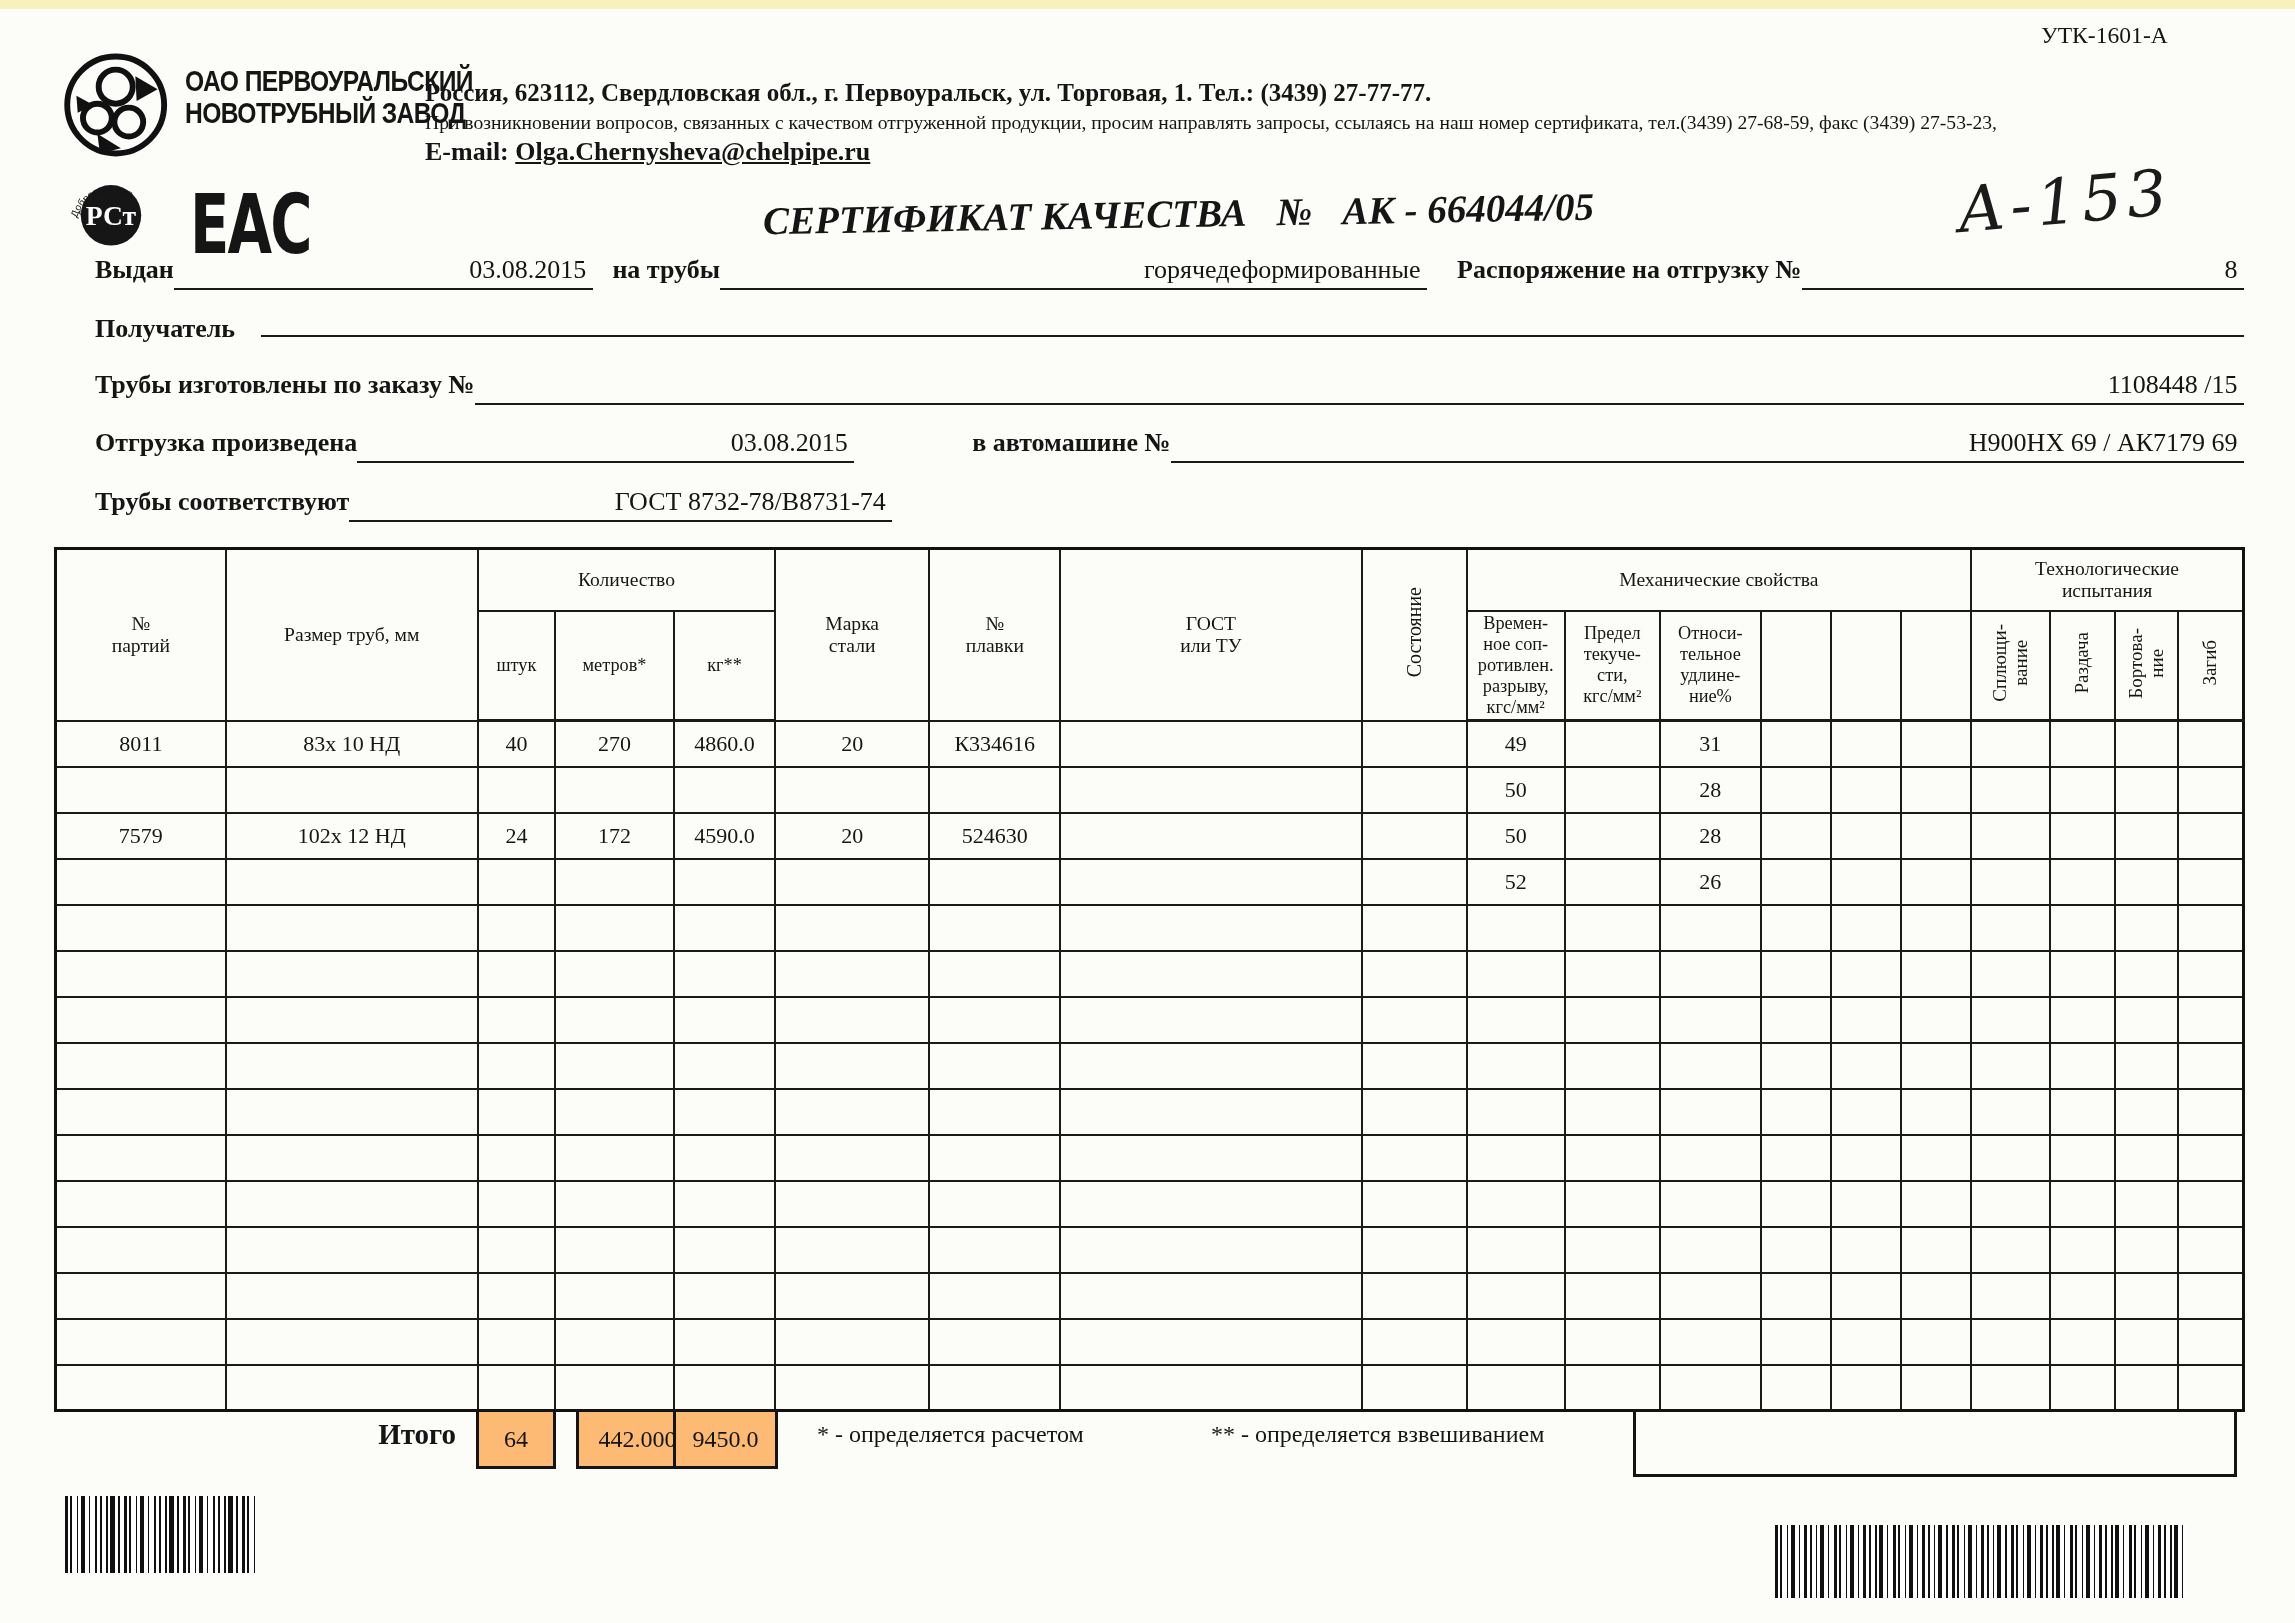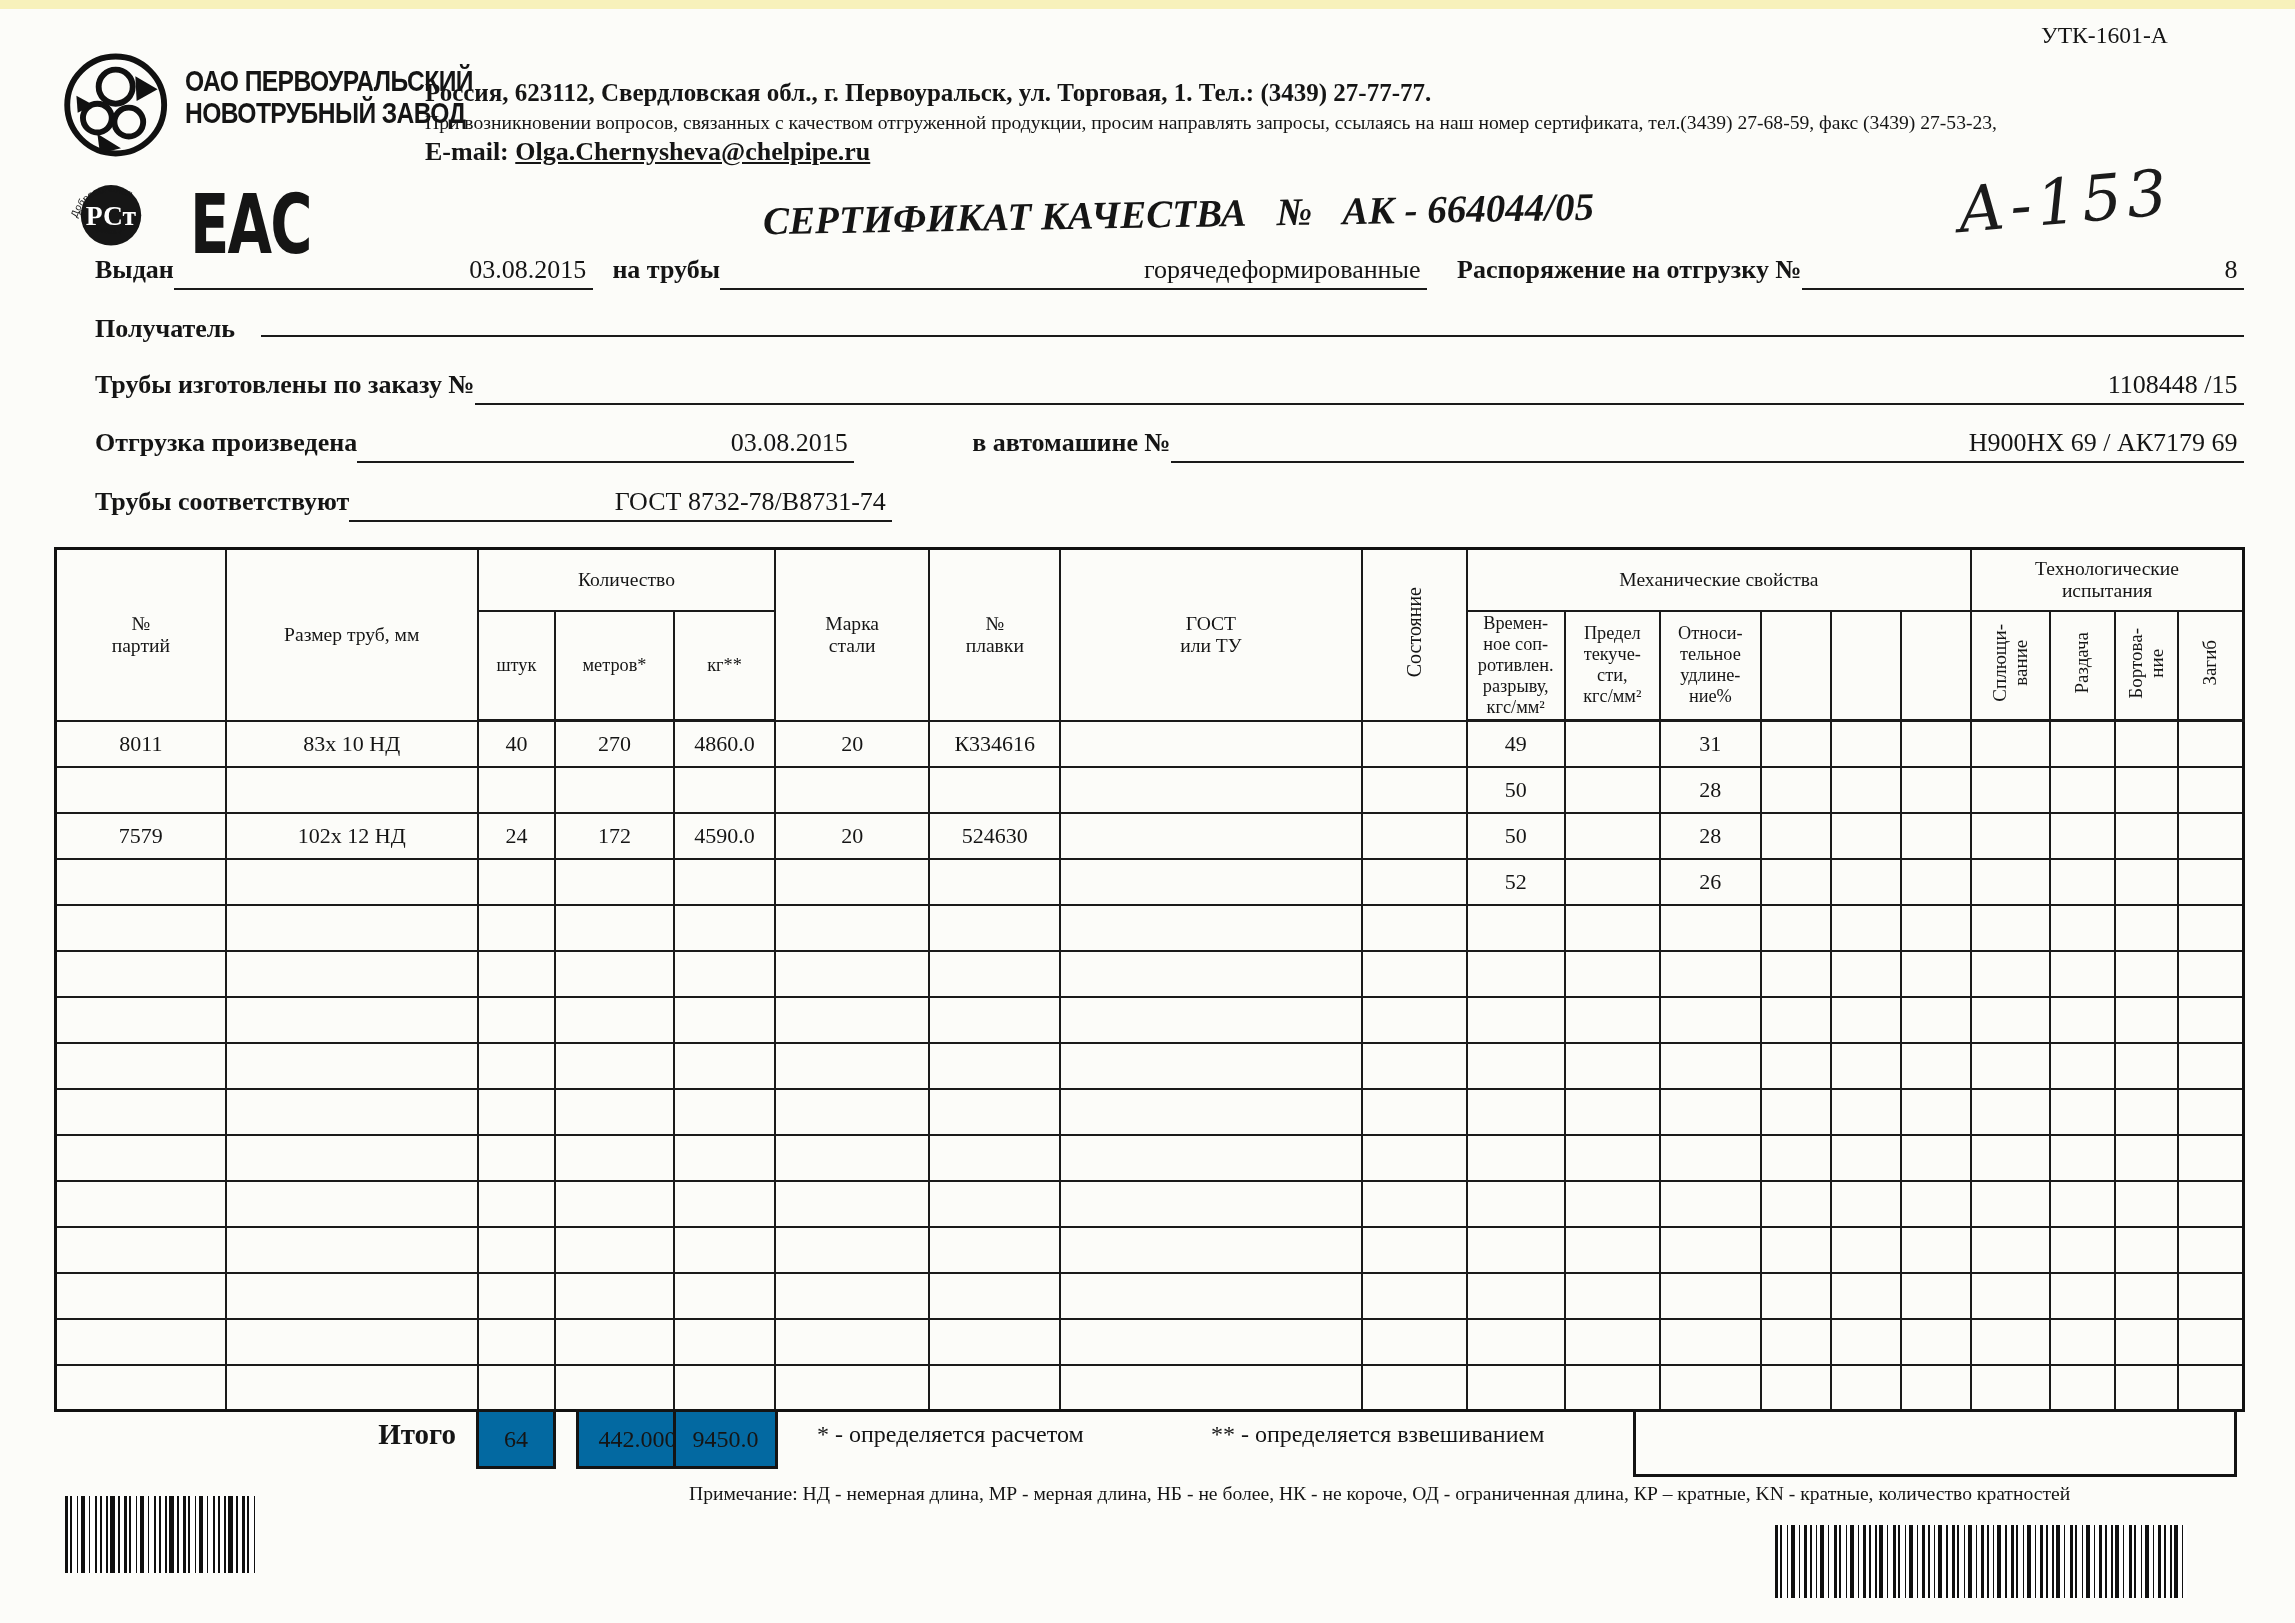"64" .t-box { background: #0369a1 -> #fdba74 }
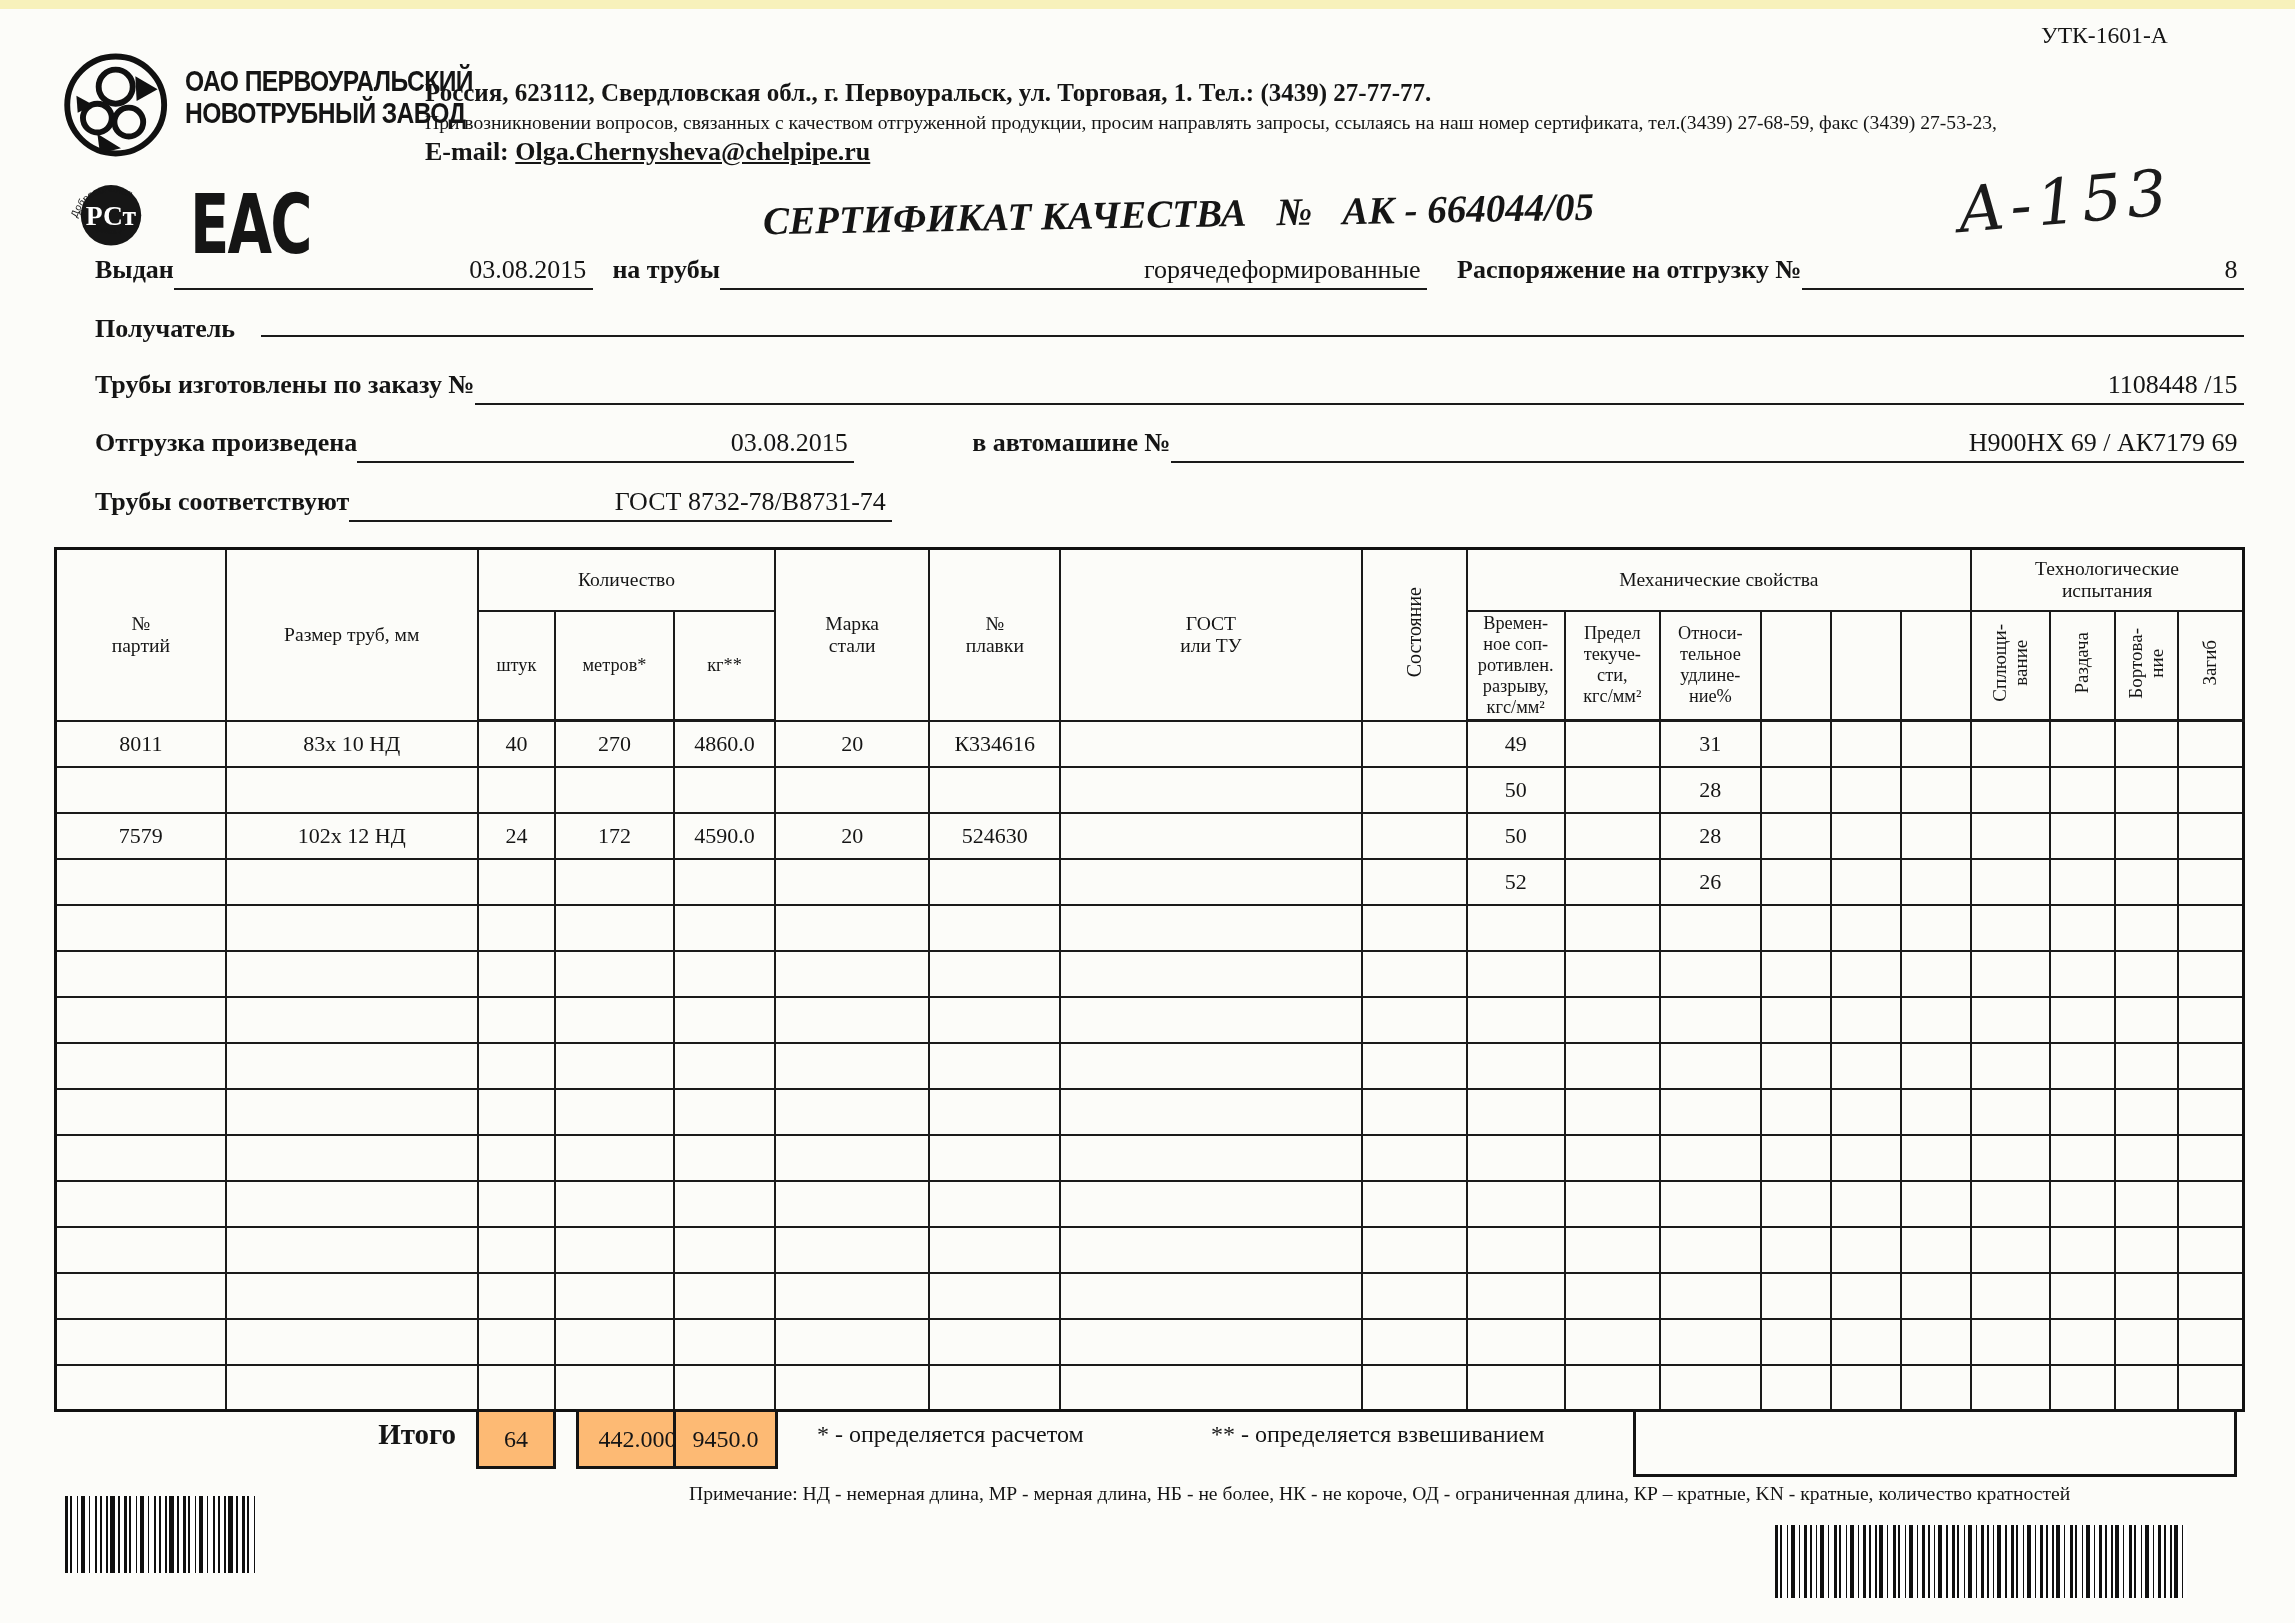"Примечание: НД - немерная длина," div.remark { html: <div>Примечание: НД - немерная длина, МР - мерная длина, НБ - не более, НК - не короче, ОД - ограниченная длина, КР – кратные, KN - кратные, количество кратностей</div> -> none }
